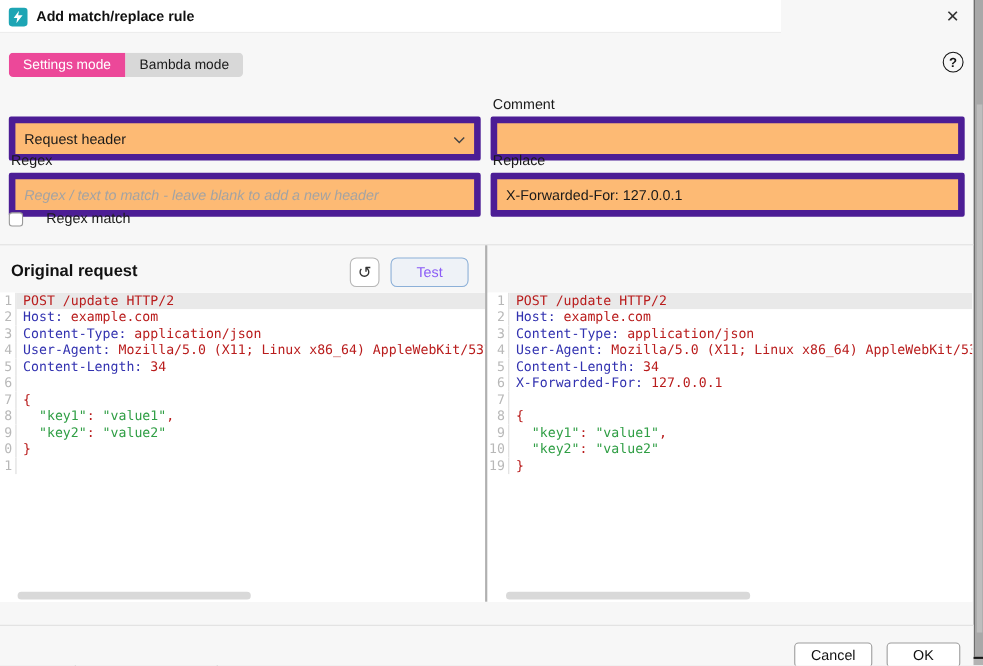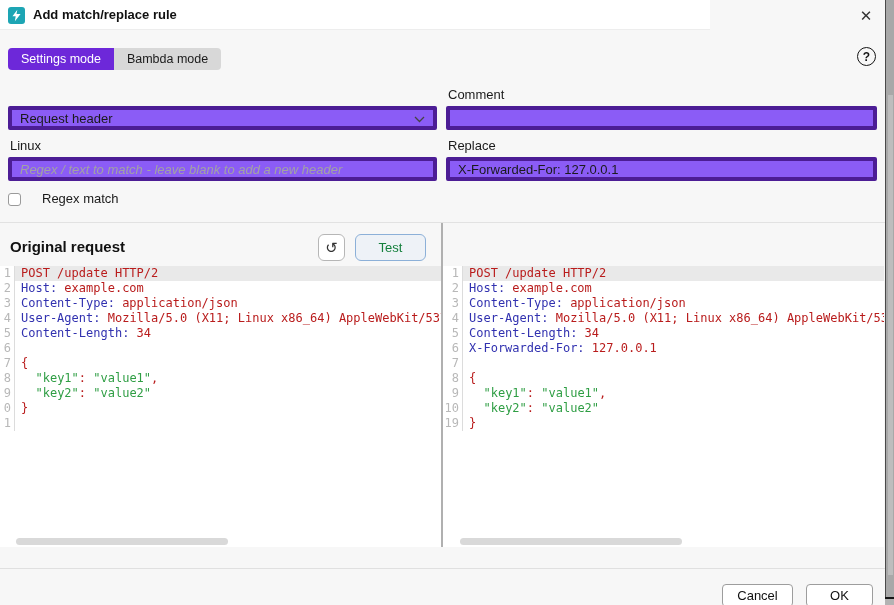"Settings mode" .tab.active { background: #6d28d9 -> #ec4899 }
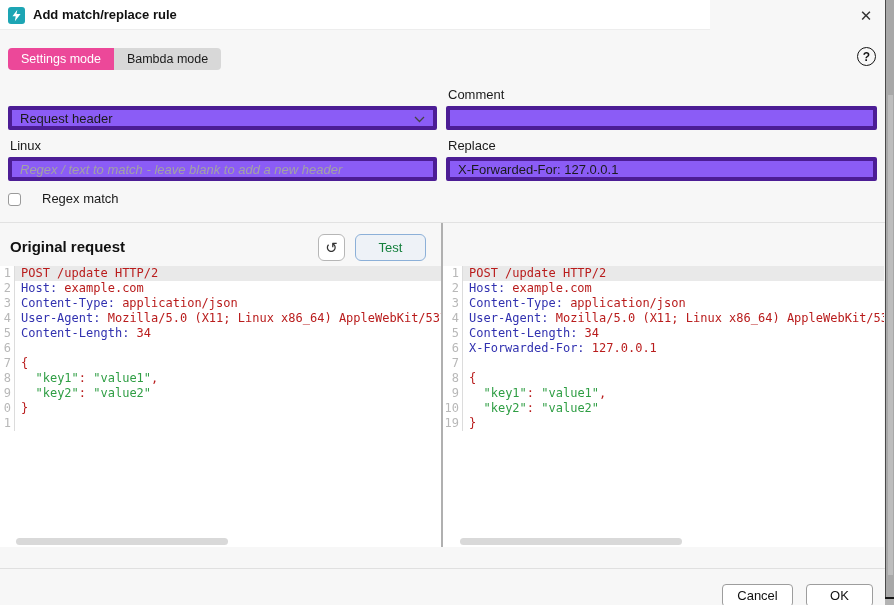"Request header" .fld { background: #8b5cf6 -> #fdba74; border: 4px solid #4c1d95 -> 6px solid #4c1d95; height: 24px -> 40px }
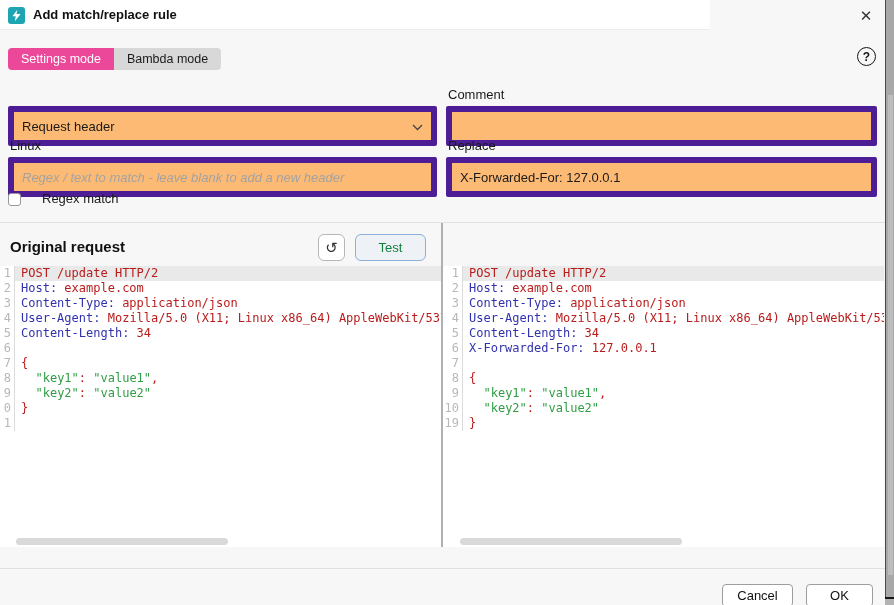"Linux" div.fld-label { text: Linux -> Regex }
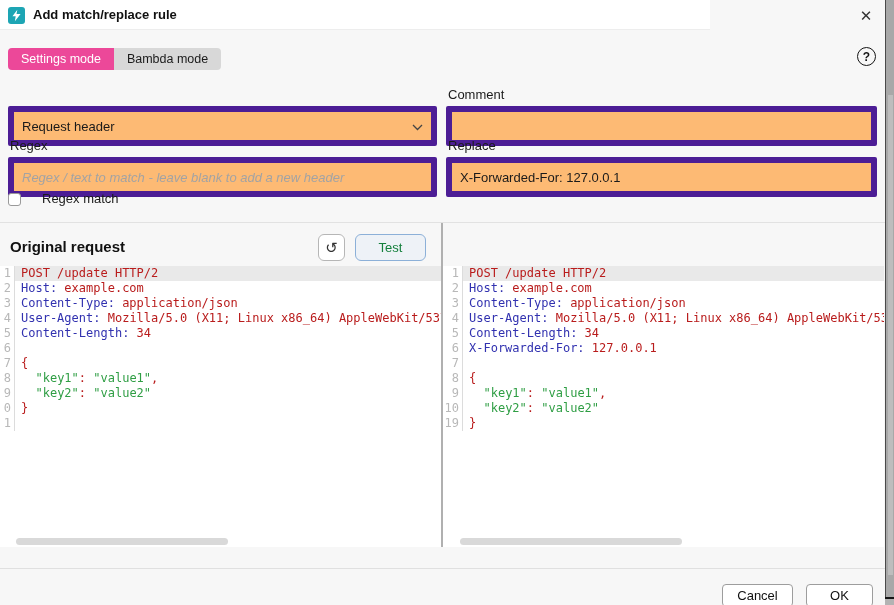"Test" .test-btn { color: #15803d -> #8b5cf6 }
